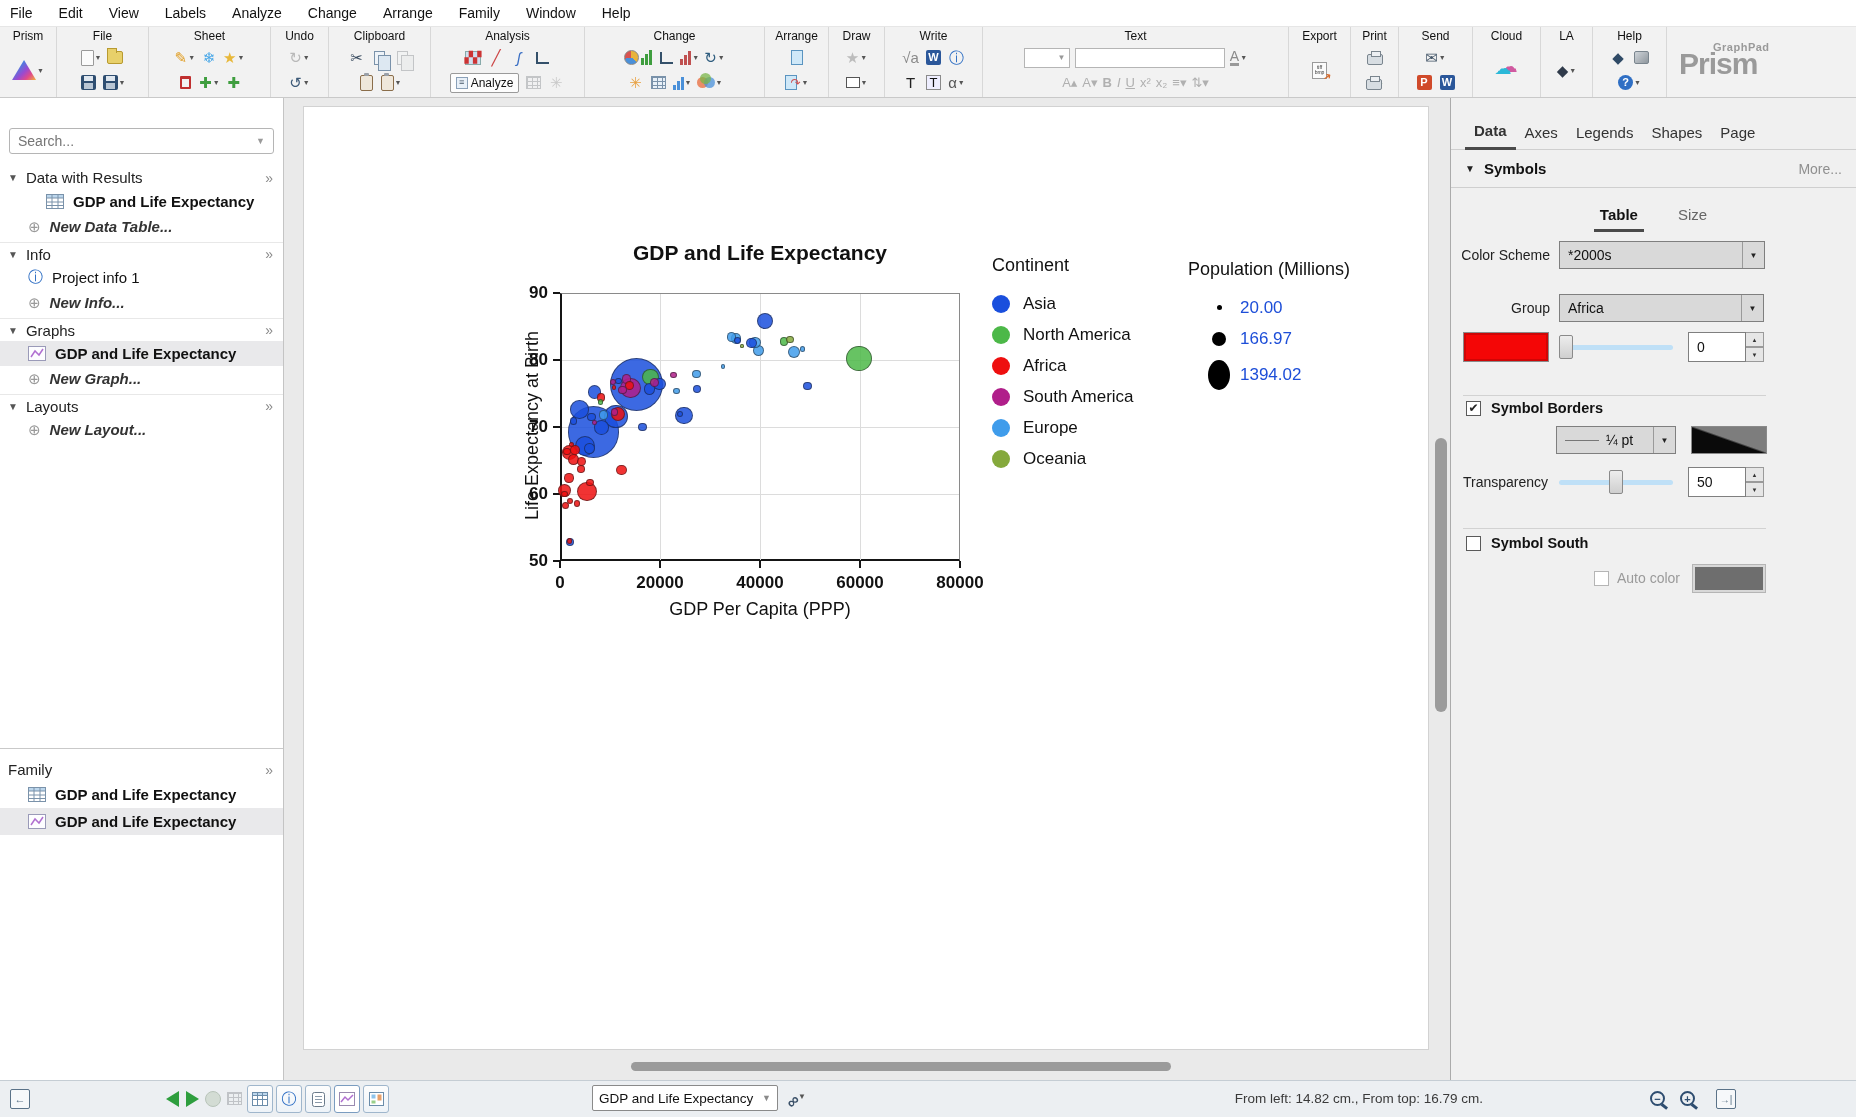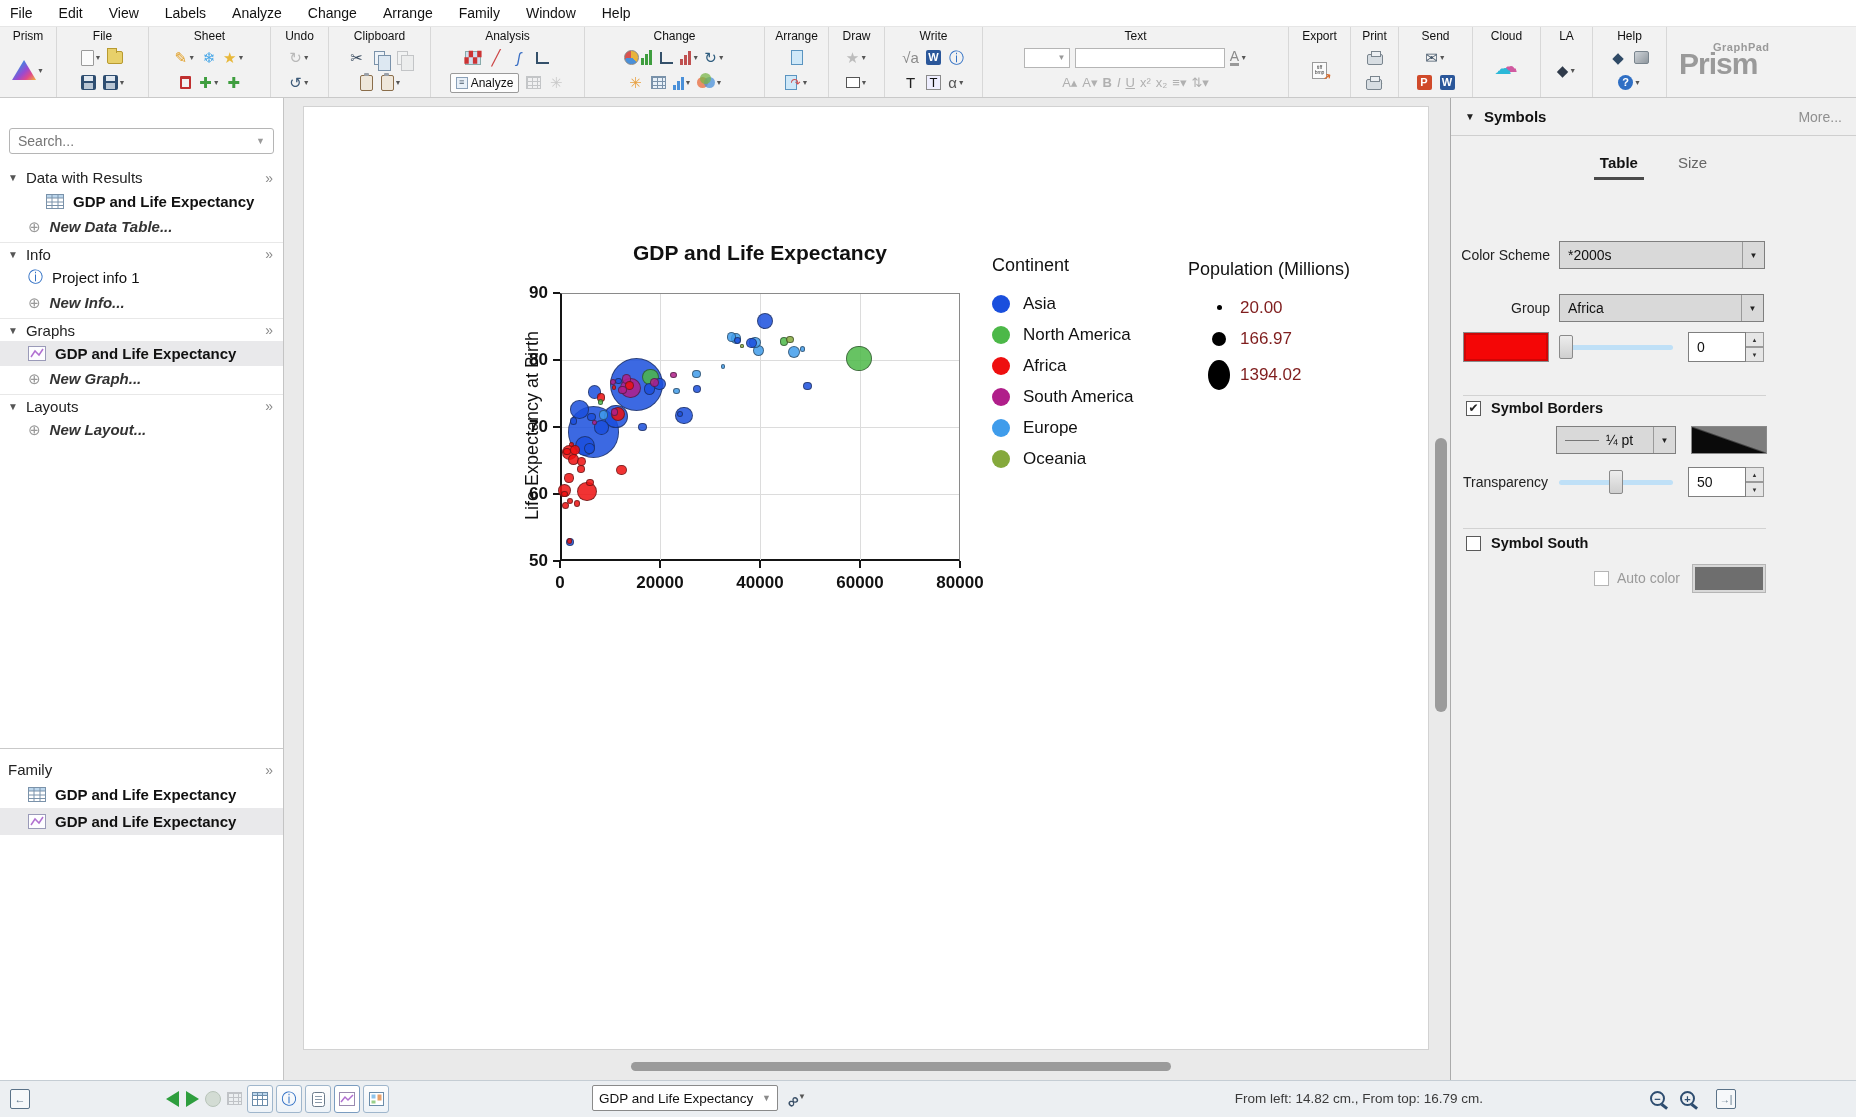"Data" div { html: none -> <div> <span>Data</span> <span>Axes</span> <span>Legends</span> <span>Shapes</span> <span>Page</span> </div> }
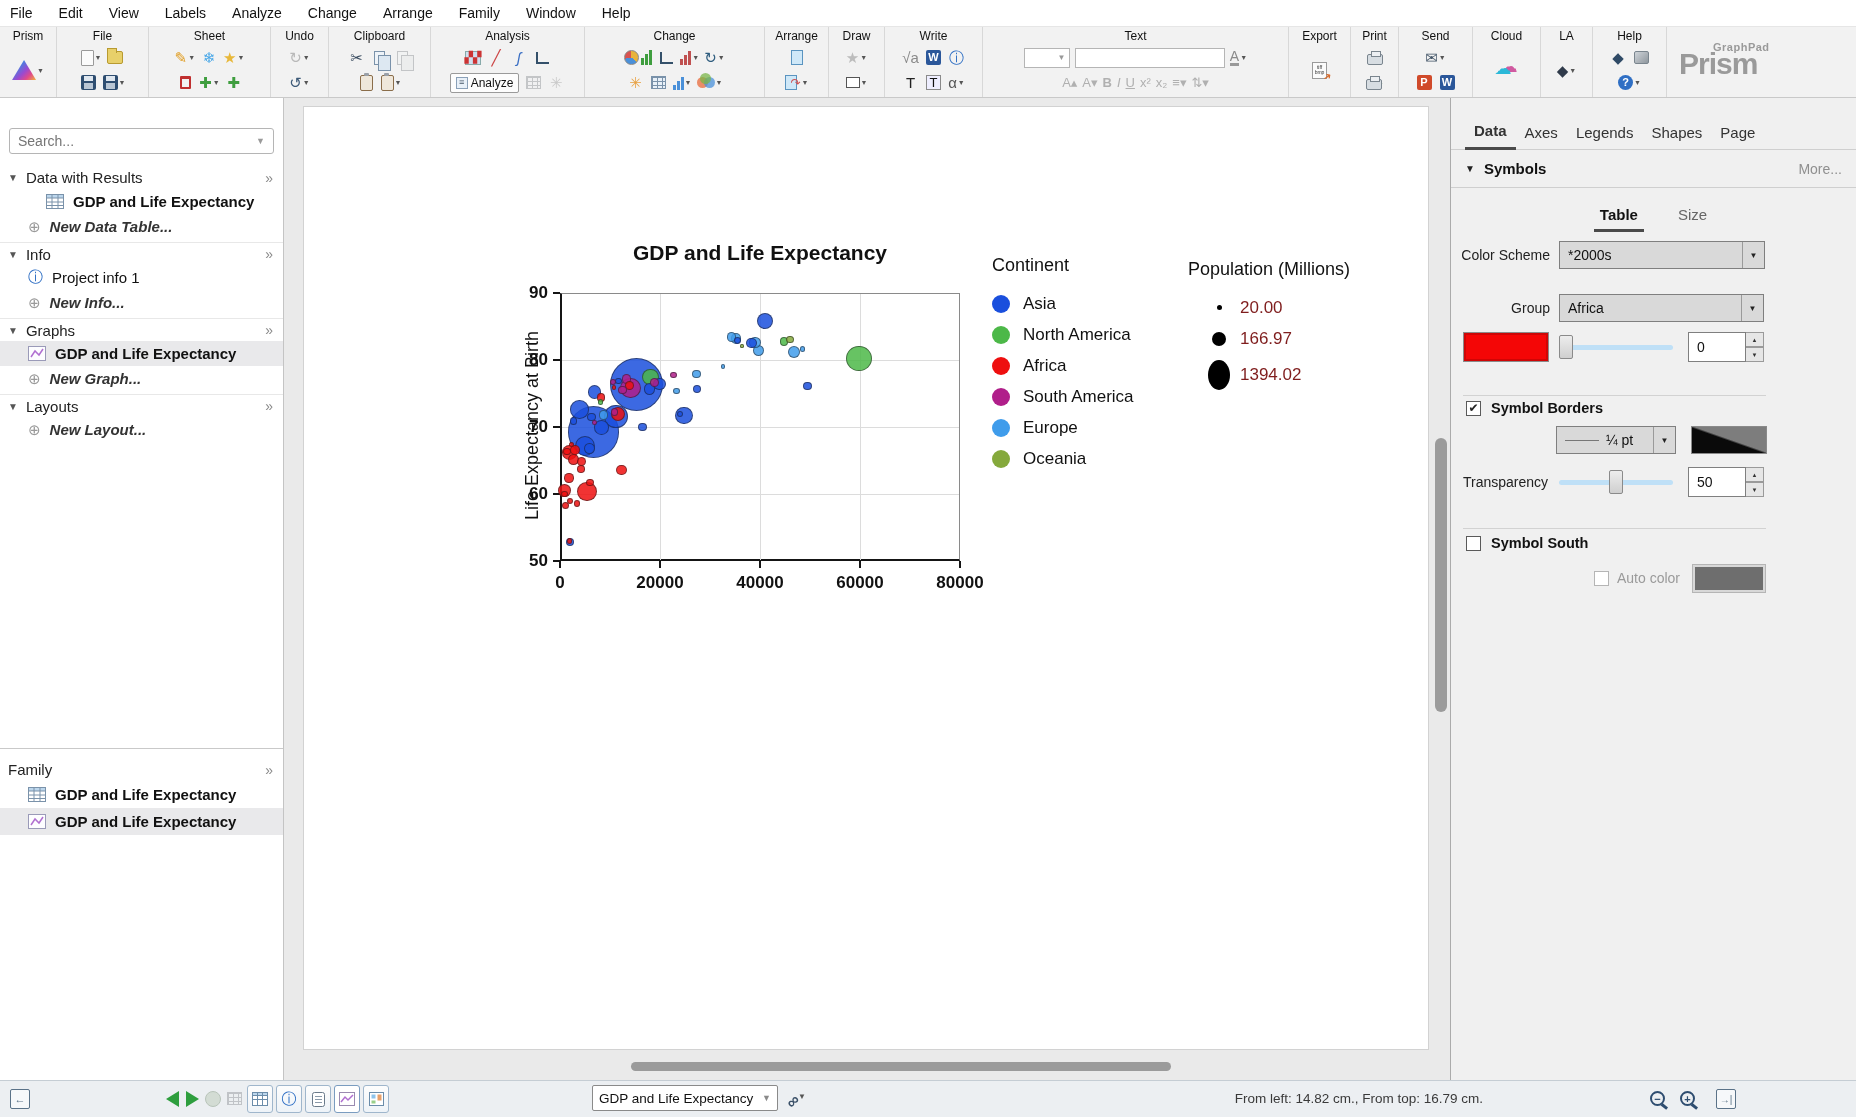"20.00" .srow span { color: #7f1d1d -> #1d4ed8 }
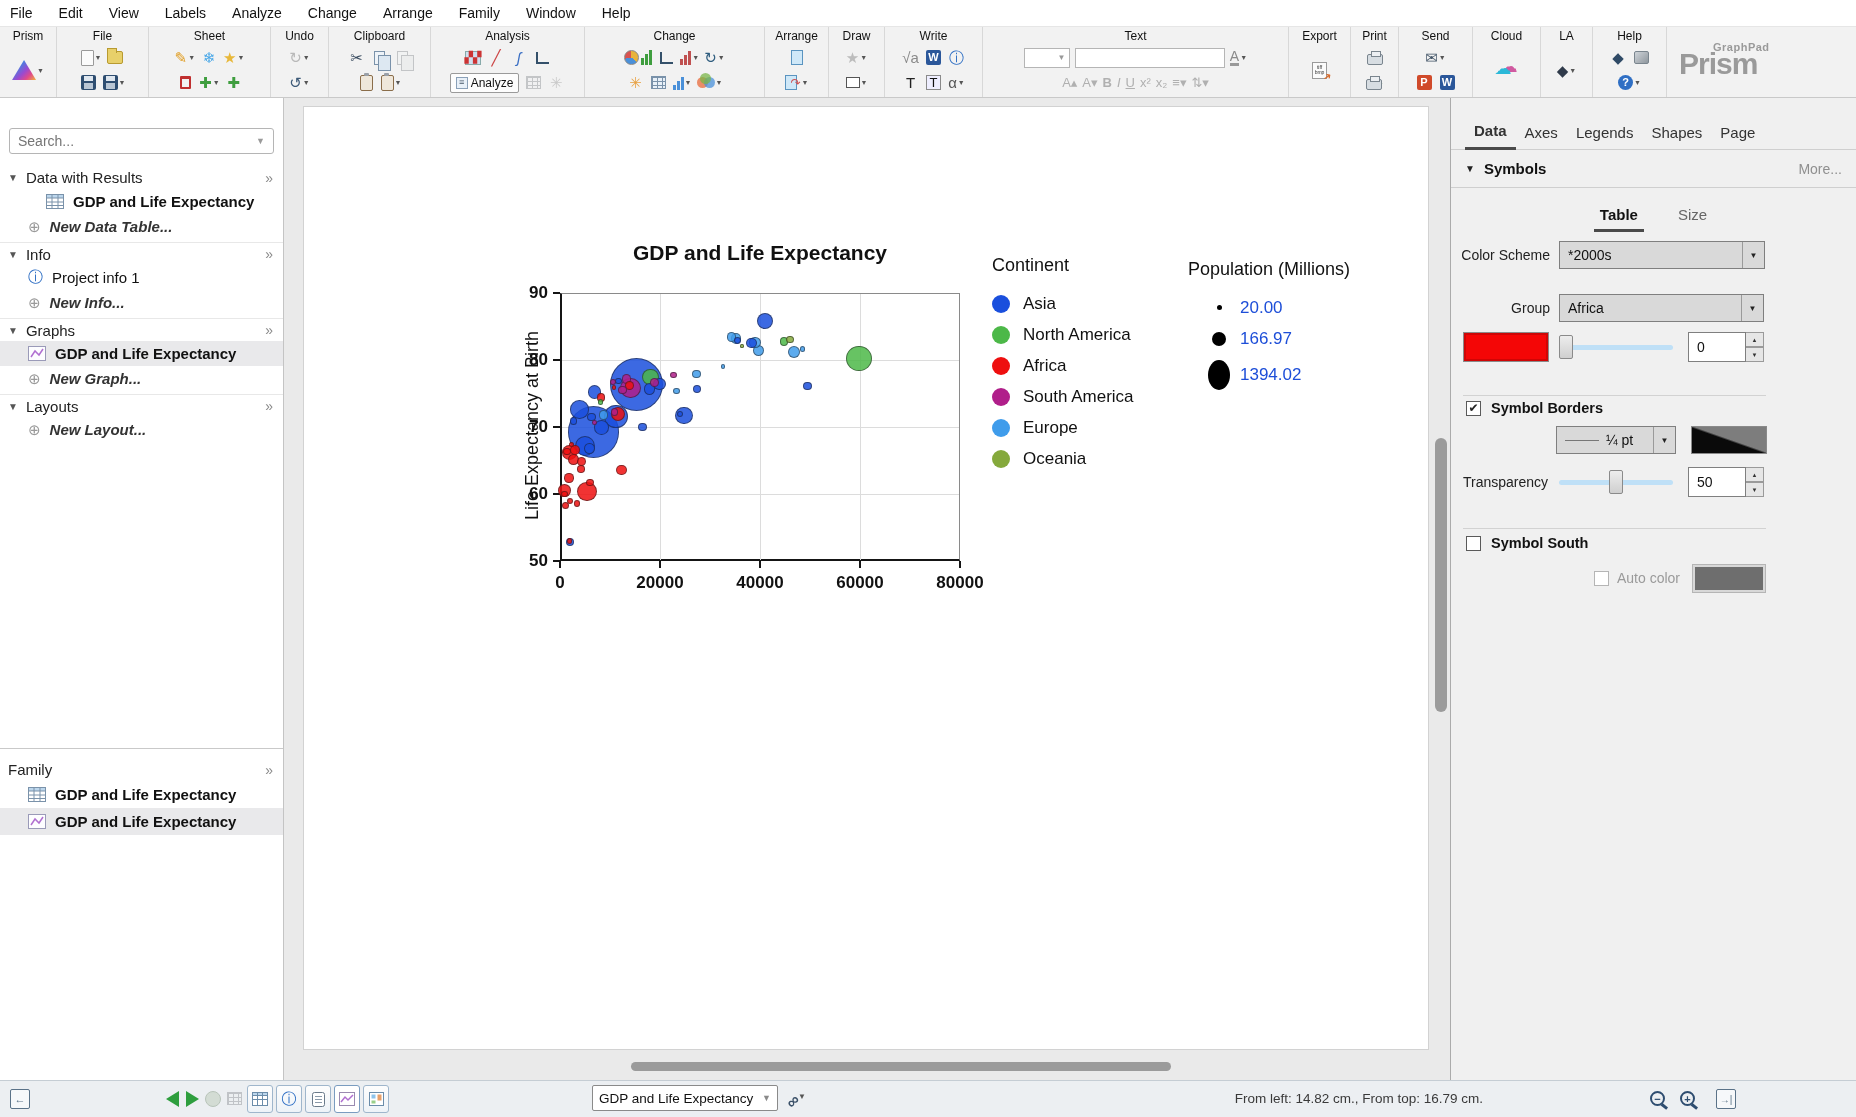"GDP Per Capita (PPP)" div { html: none -> <div>GDP Per Capita (PPP)</div> }
